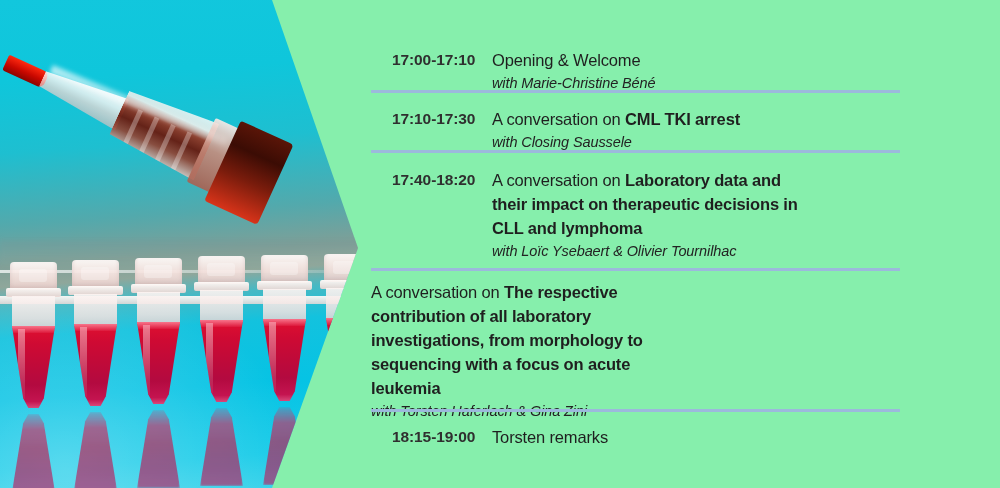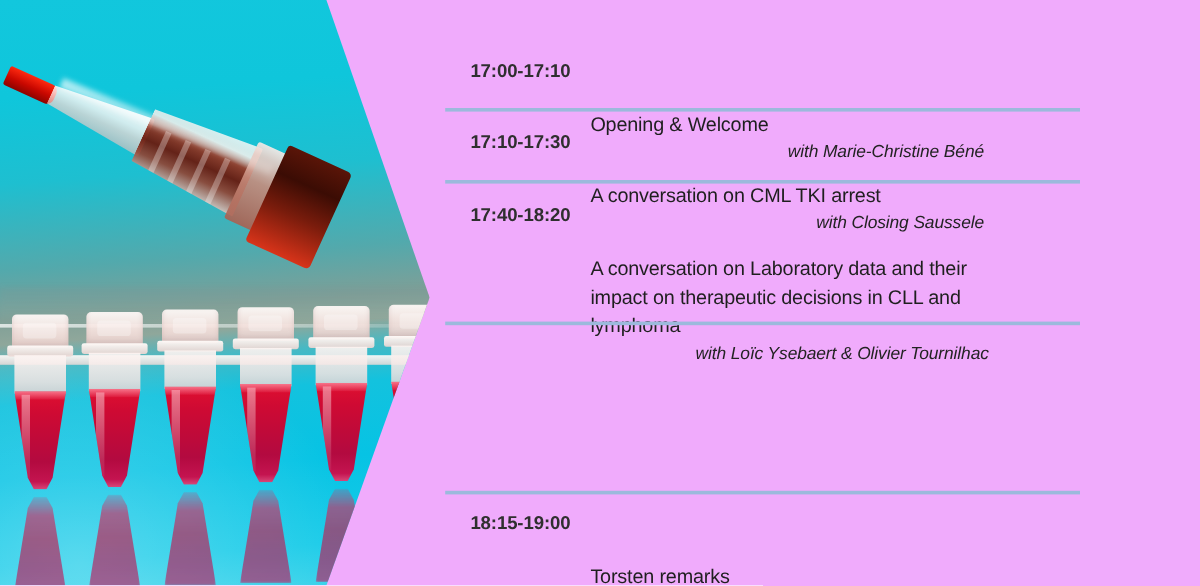"17:00-17:10" #page { background: #f0abfc -> #86efac }
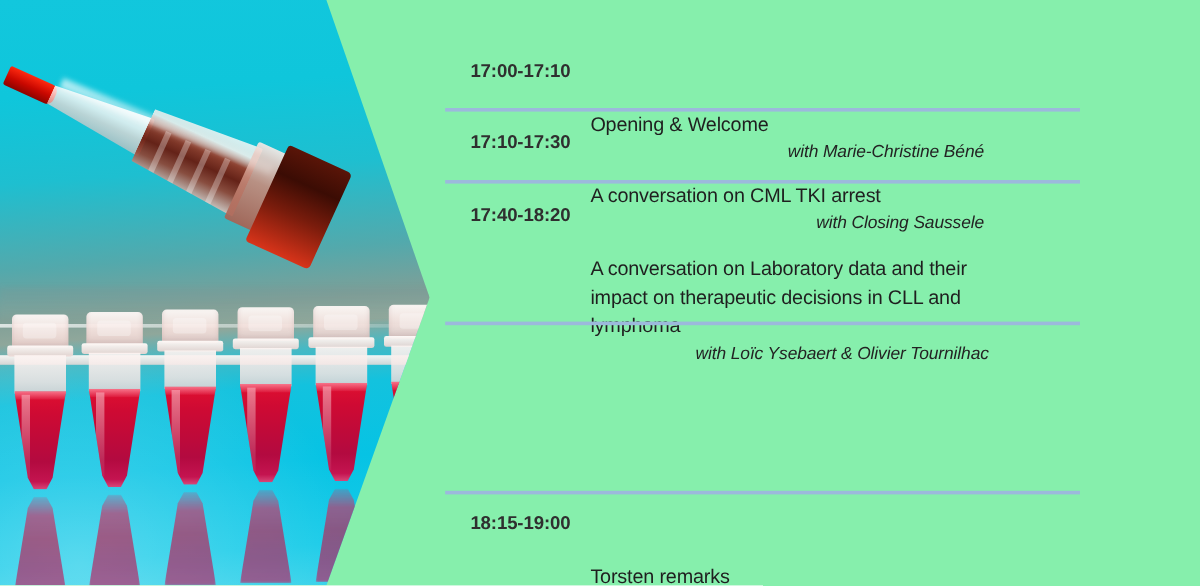"Opening & Welcome" .title { margin-top: 44px -> none }
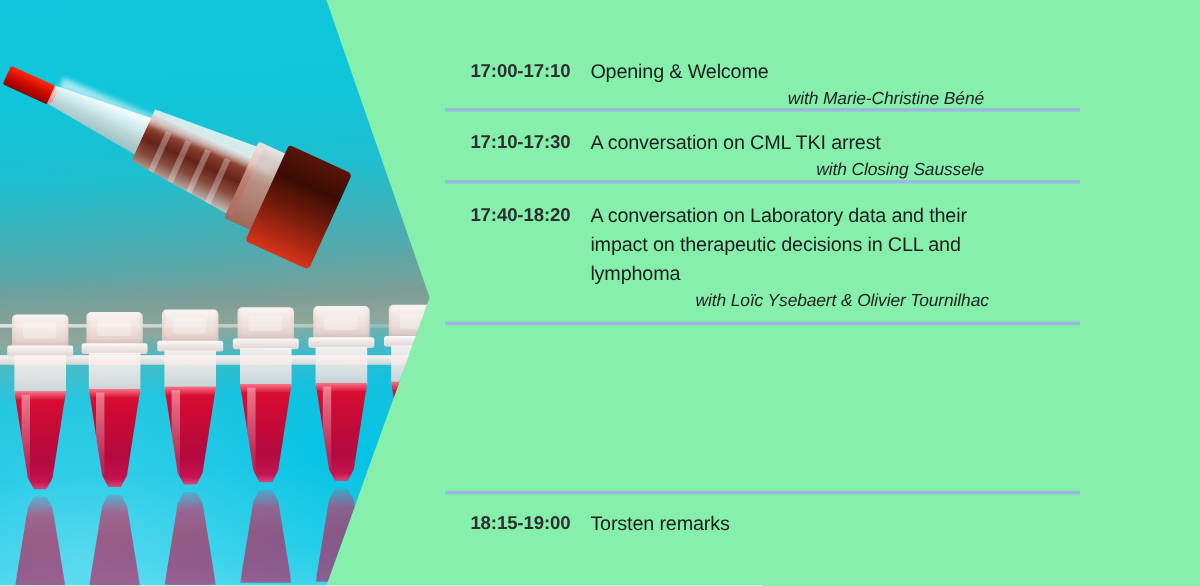"with Marie-Christine Béné" .speaker { text-align: right -> none }
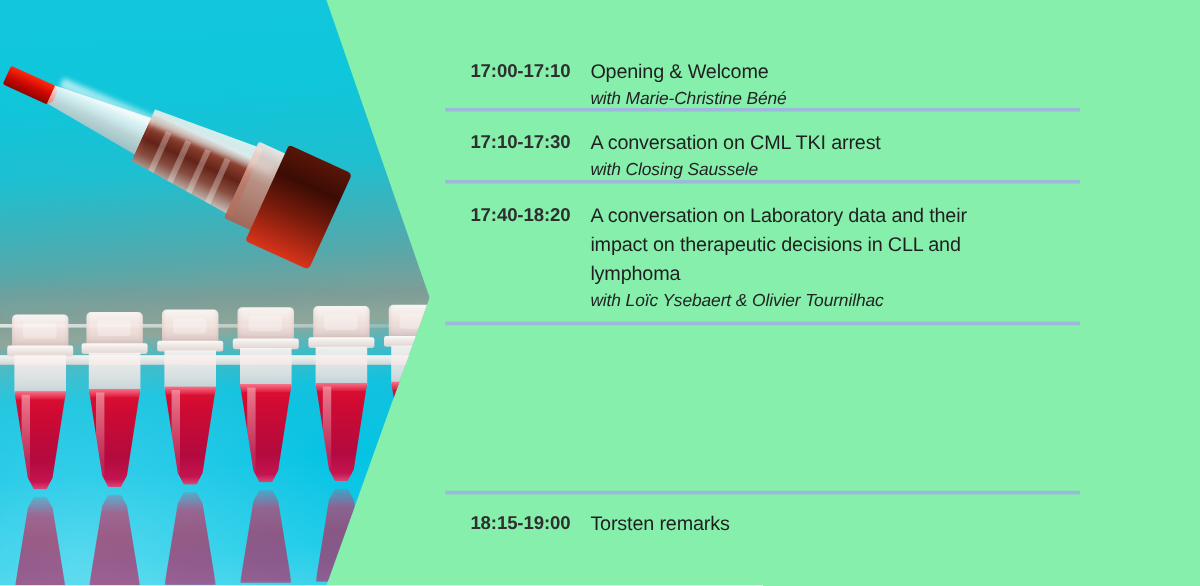"CML TKI arrest" .title .topic { font-weight: normal -> bold }
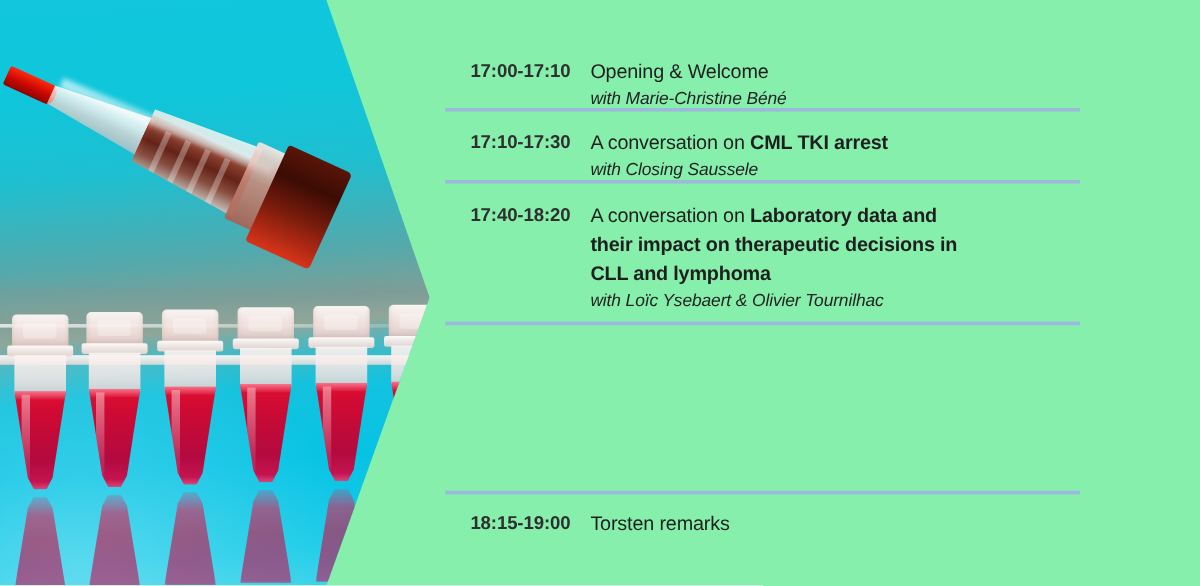"A conversation on The respective" div.detail { html: none -> <div> <div><span>A conversation on </span><span>The respective contribution of all laboratory investigations, from morphology to sequencing with a focus on acute leukemia</span></div> <div>with Torsten Haferlach &amp; Gina Zini</div> </div> }
